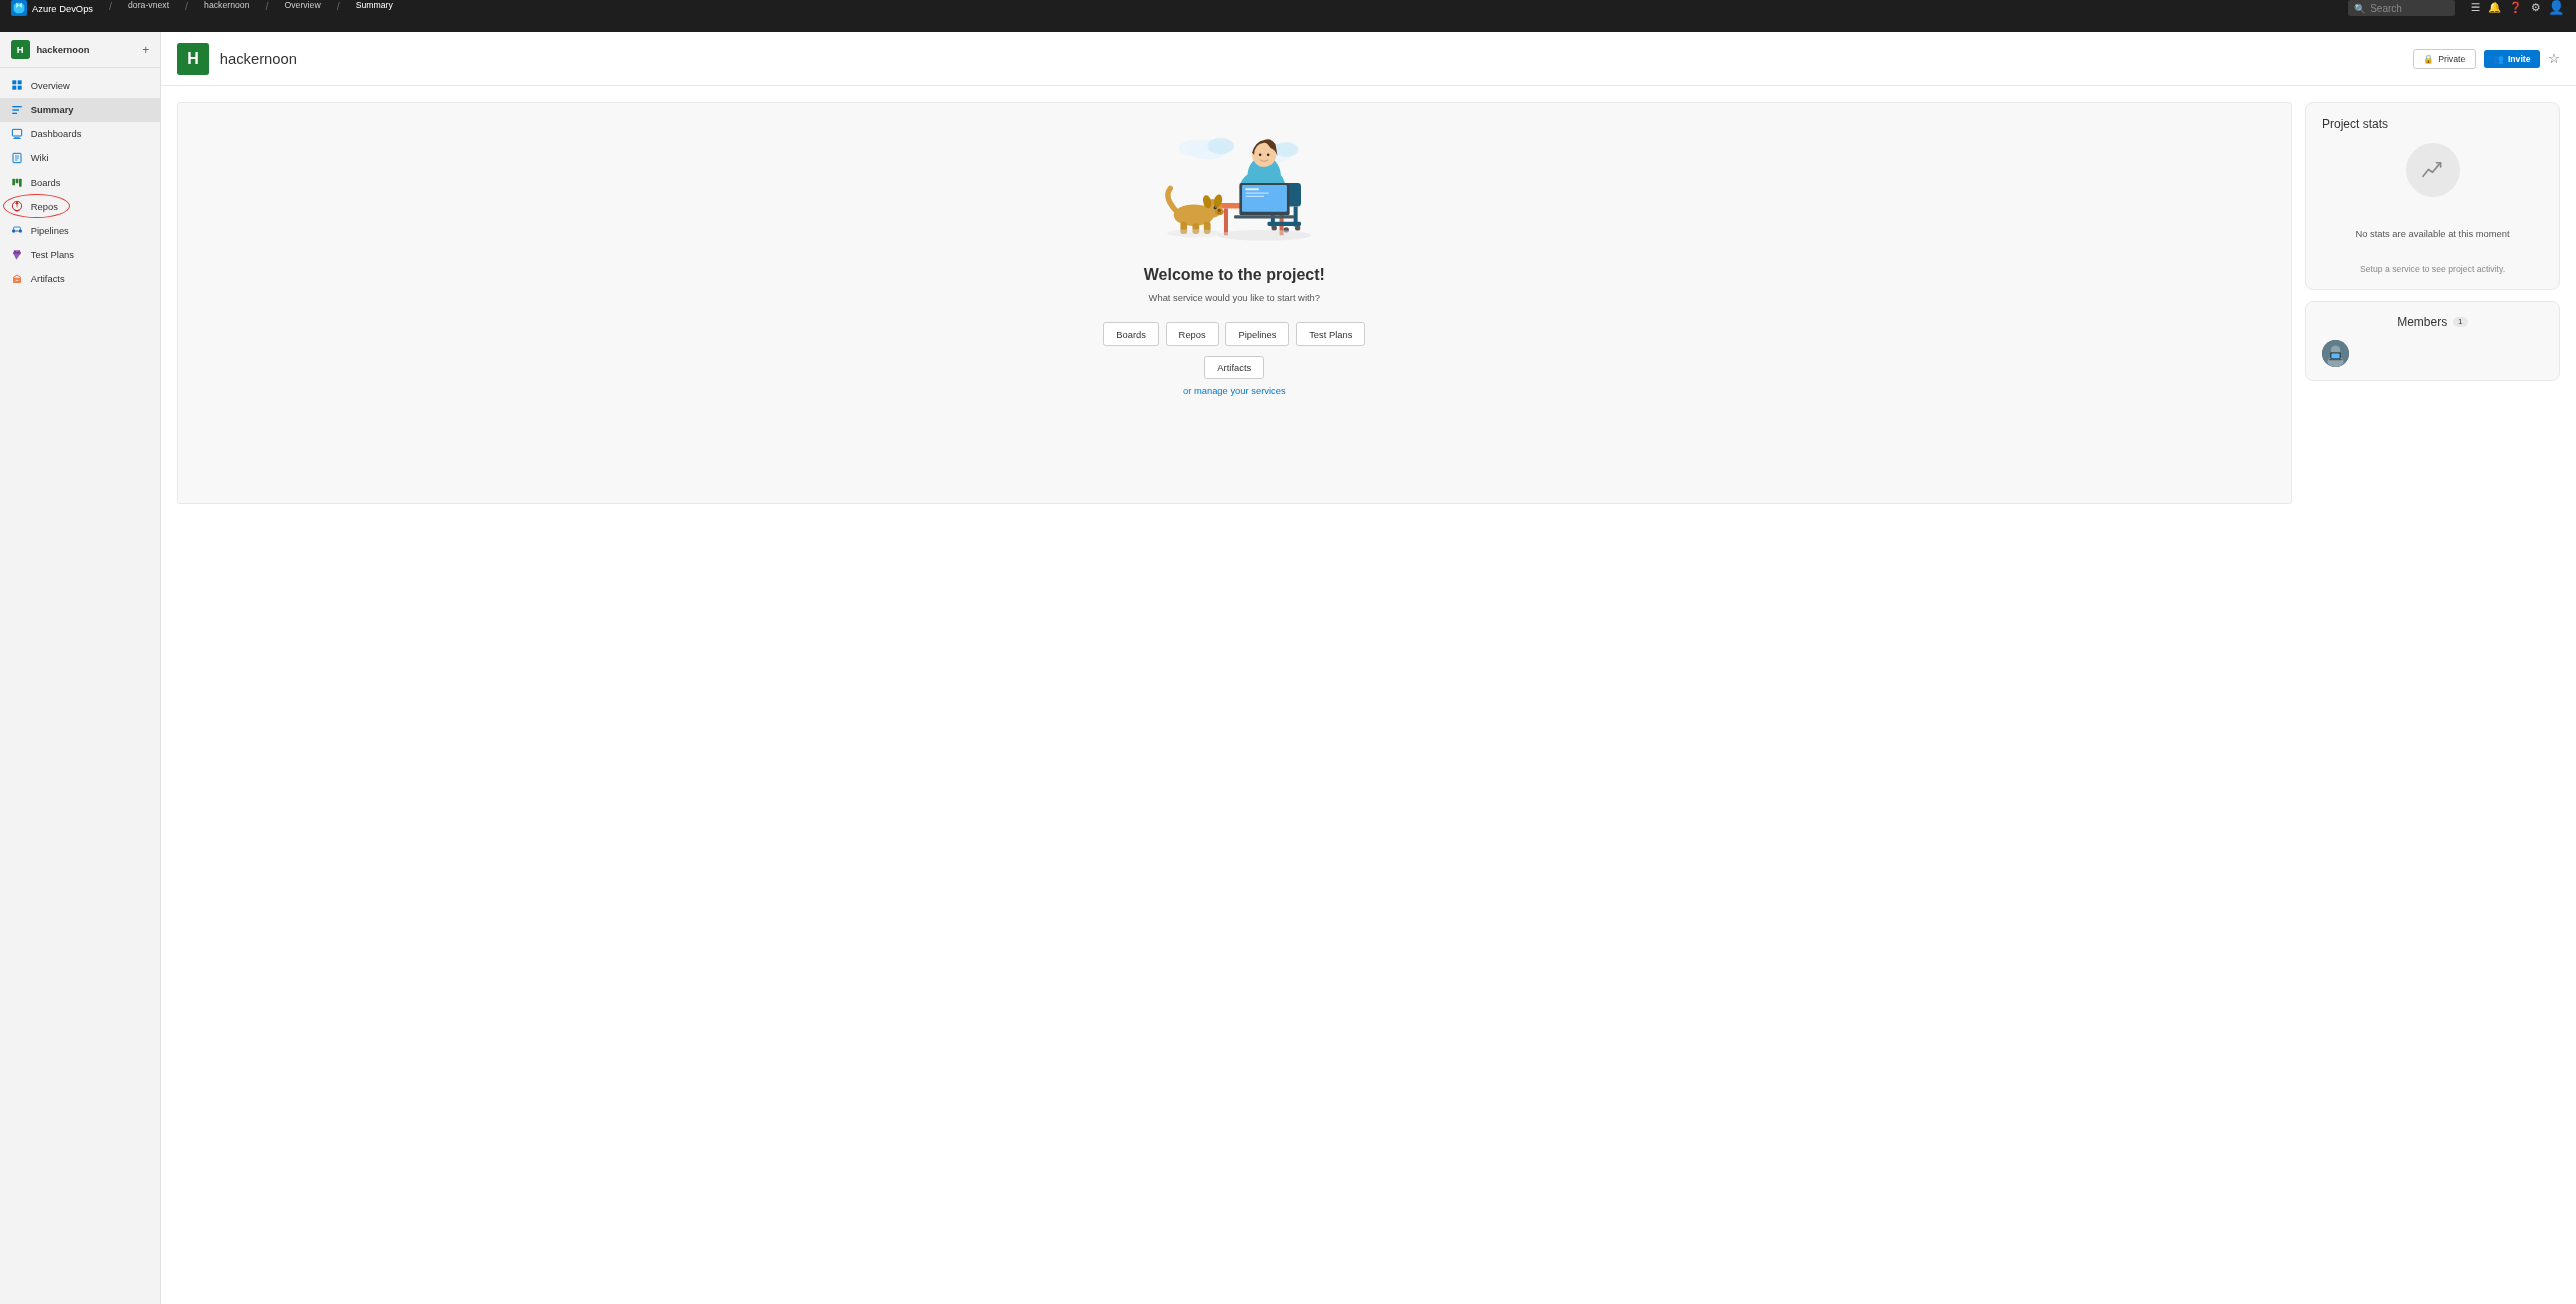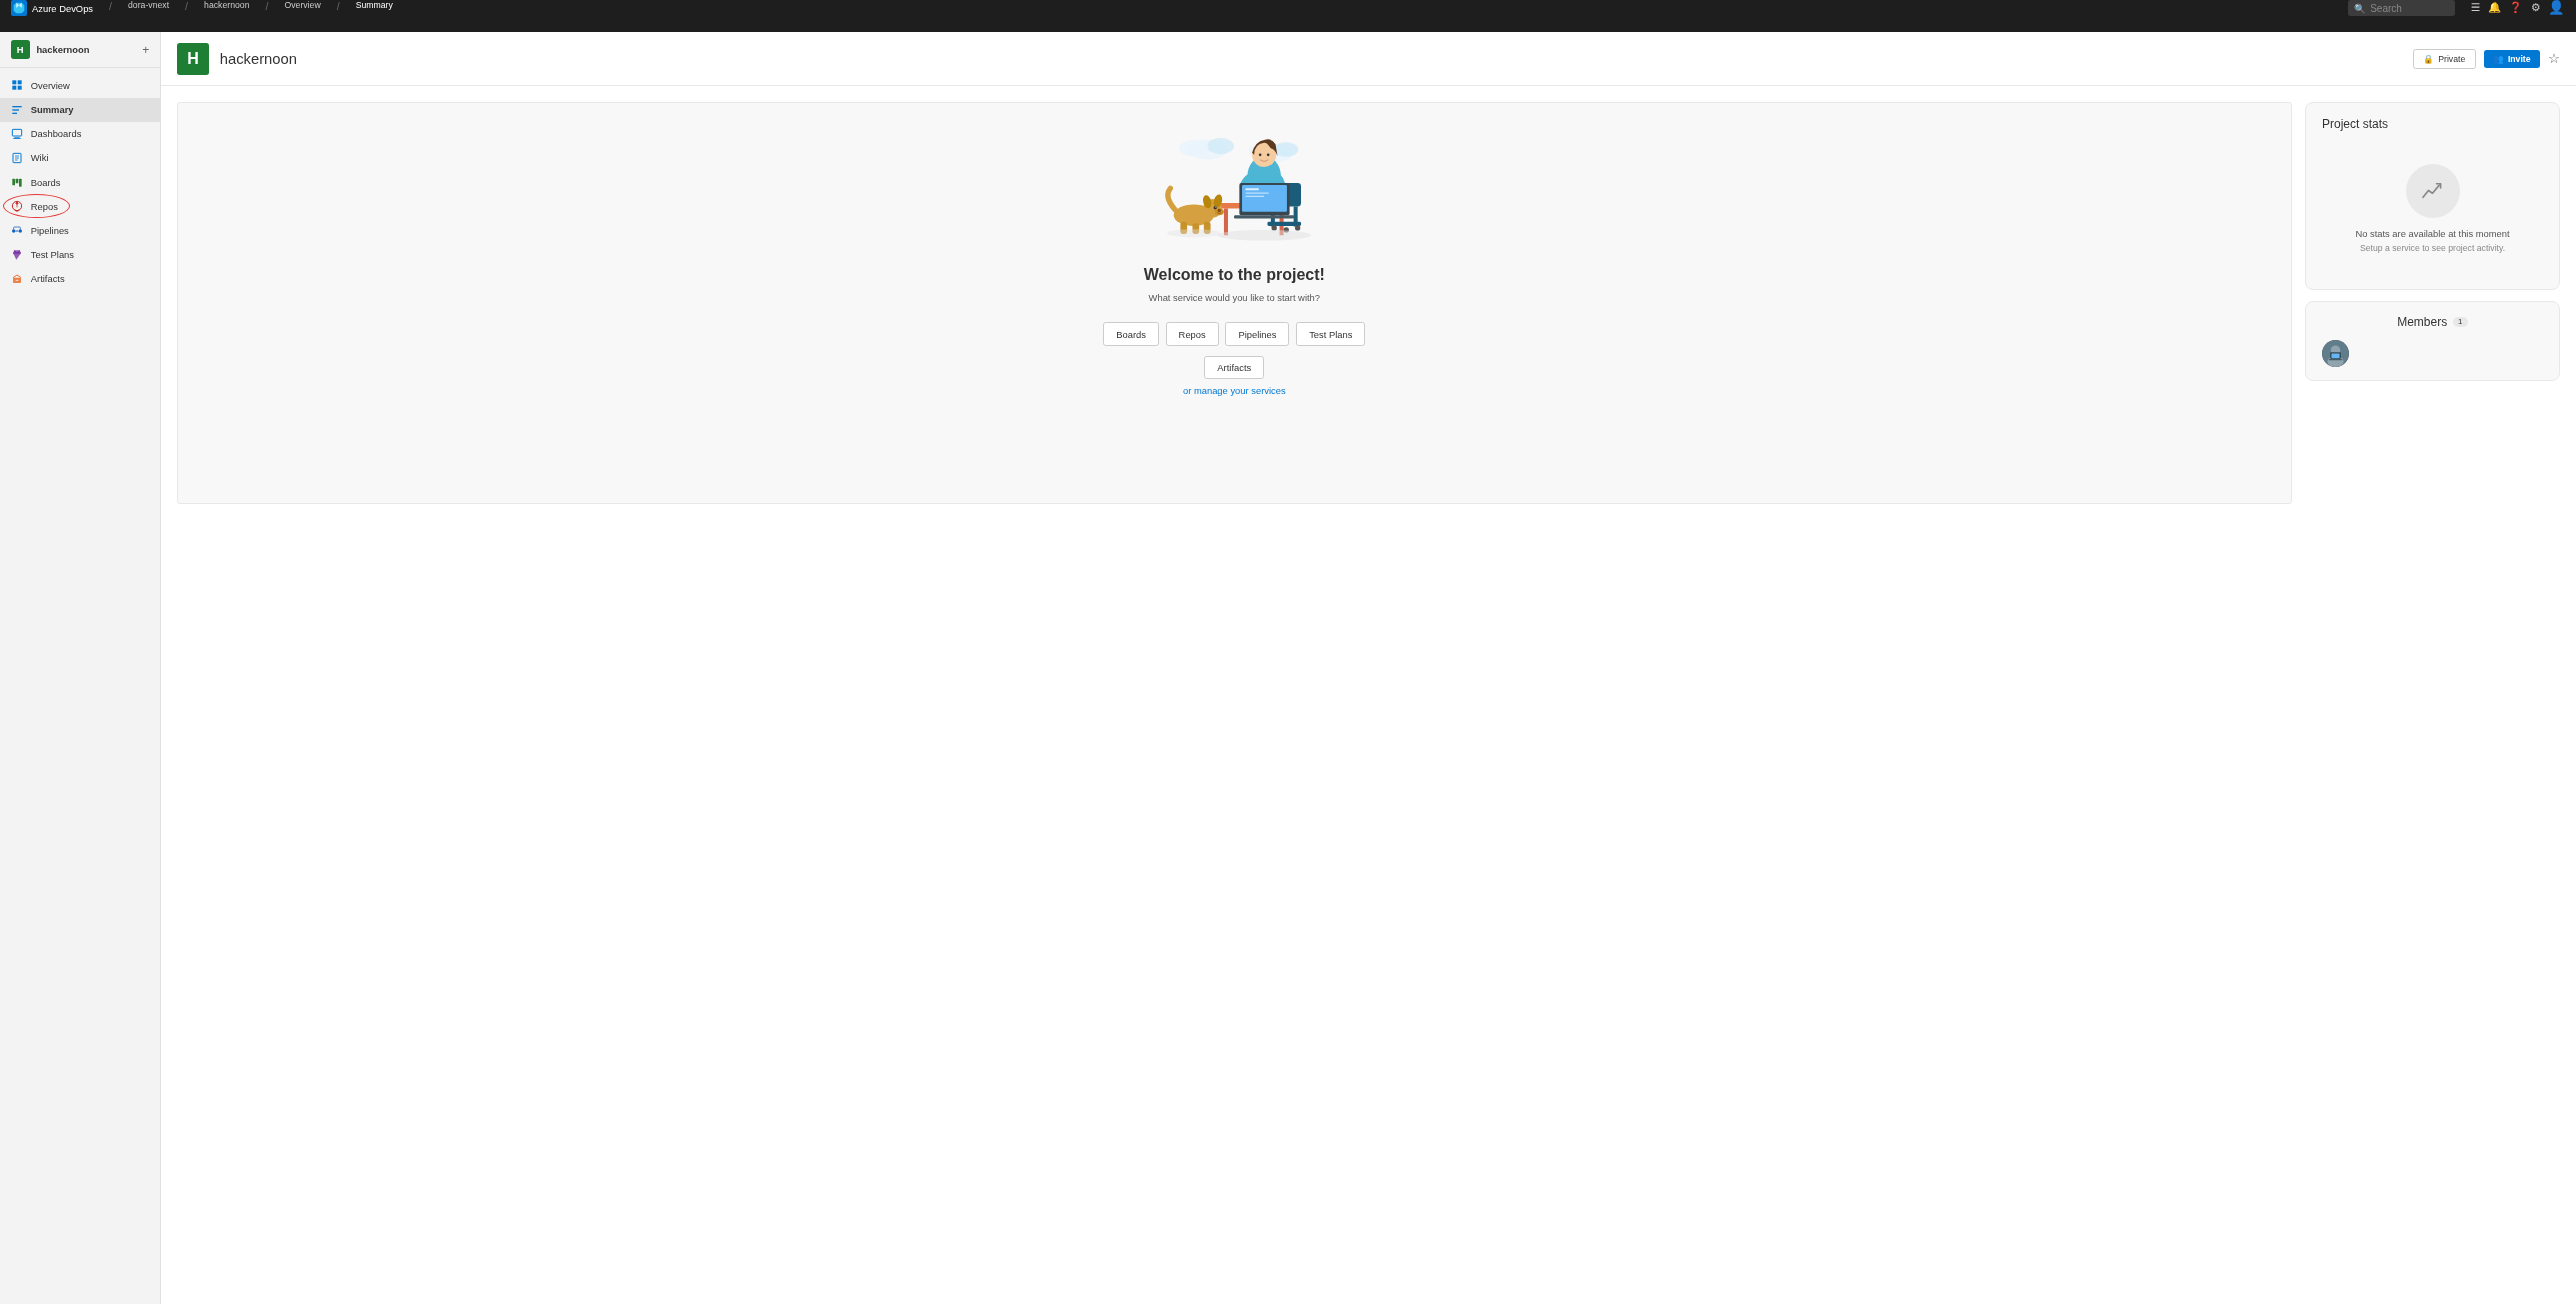"No stats are available at" .stats-chart-area { gap: none -> 21px }
